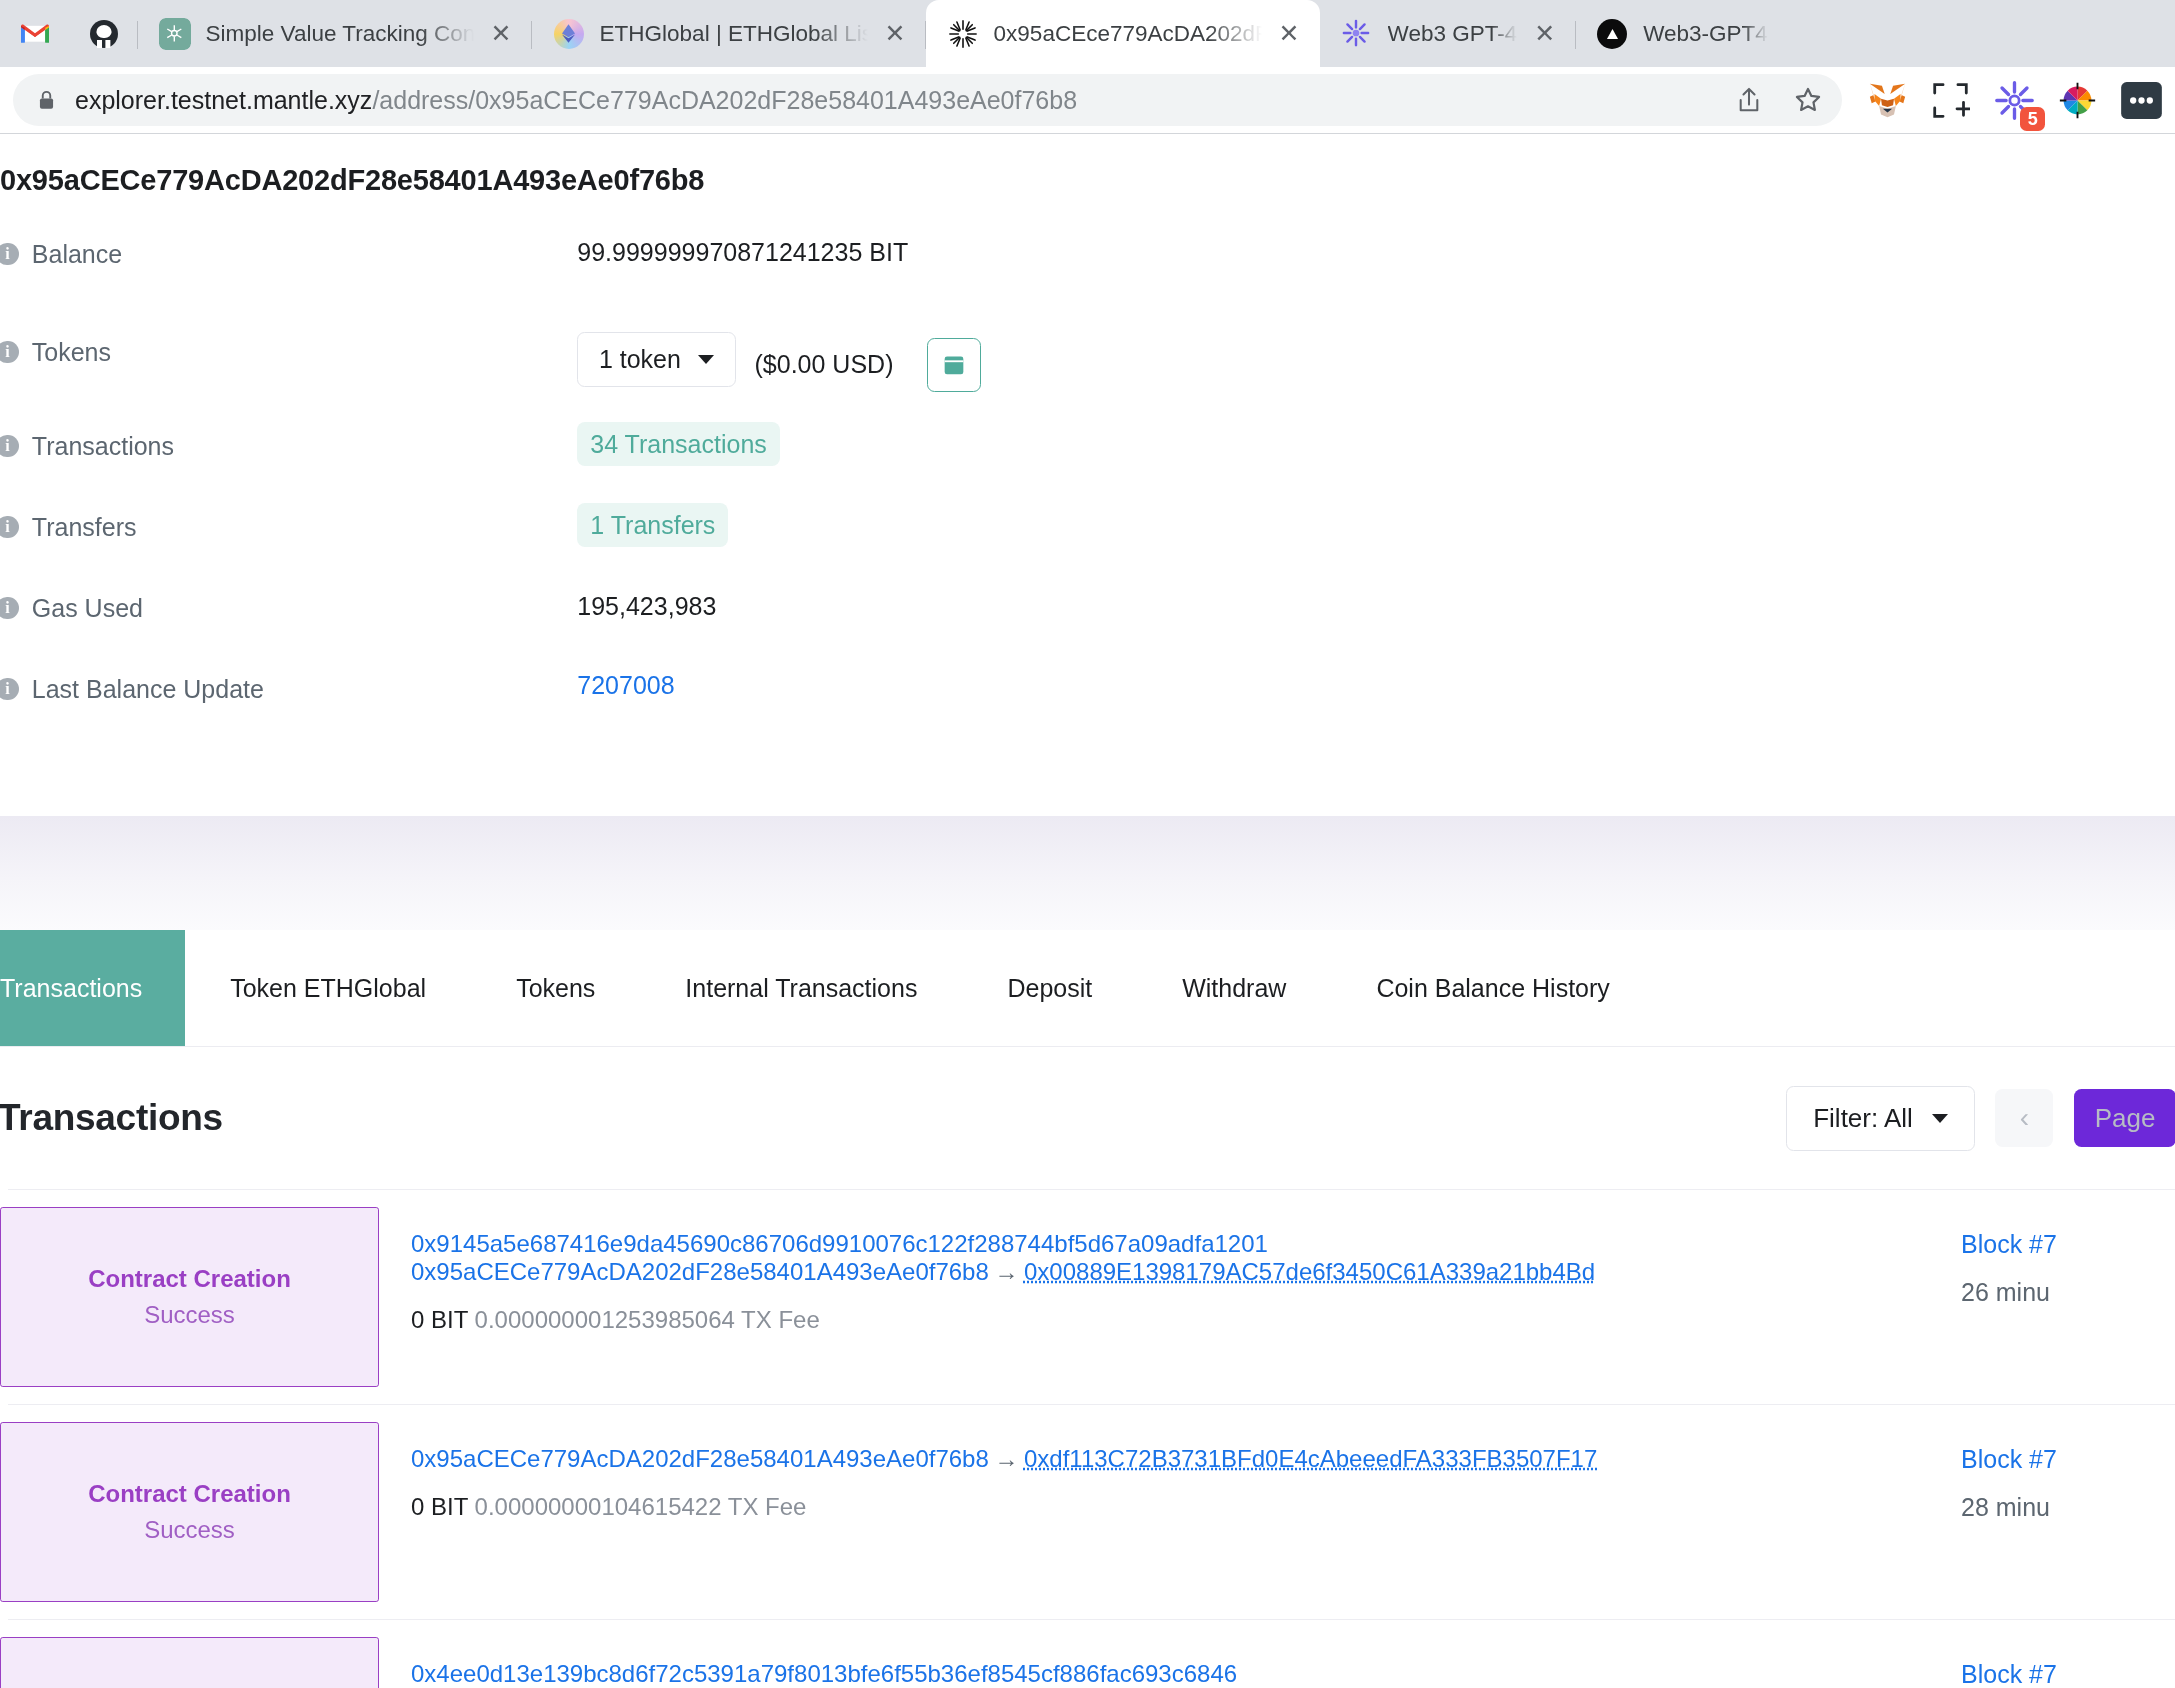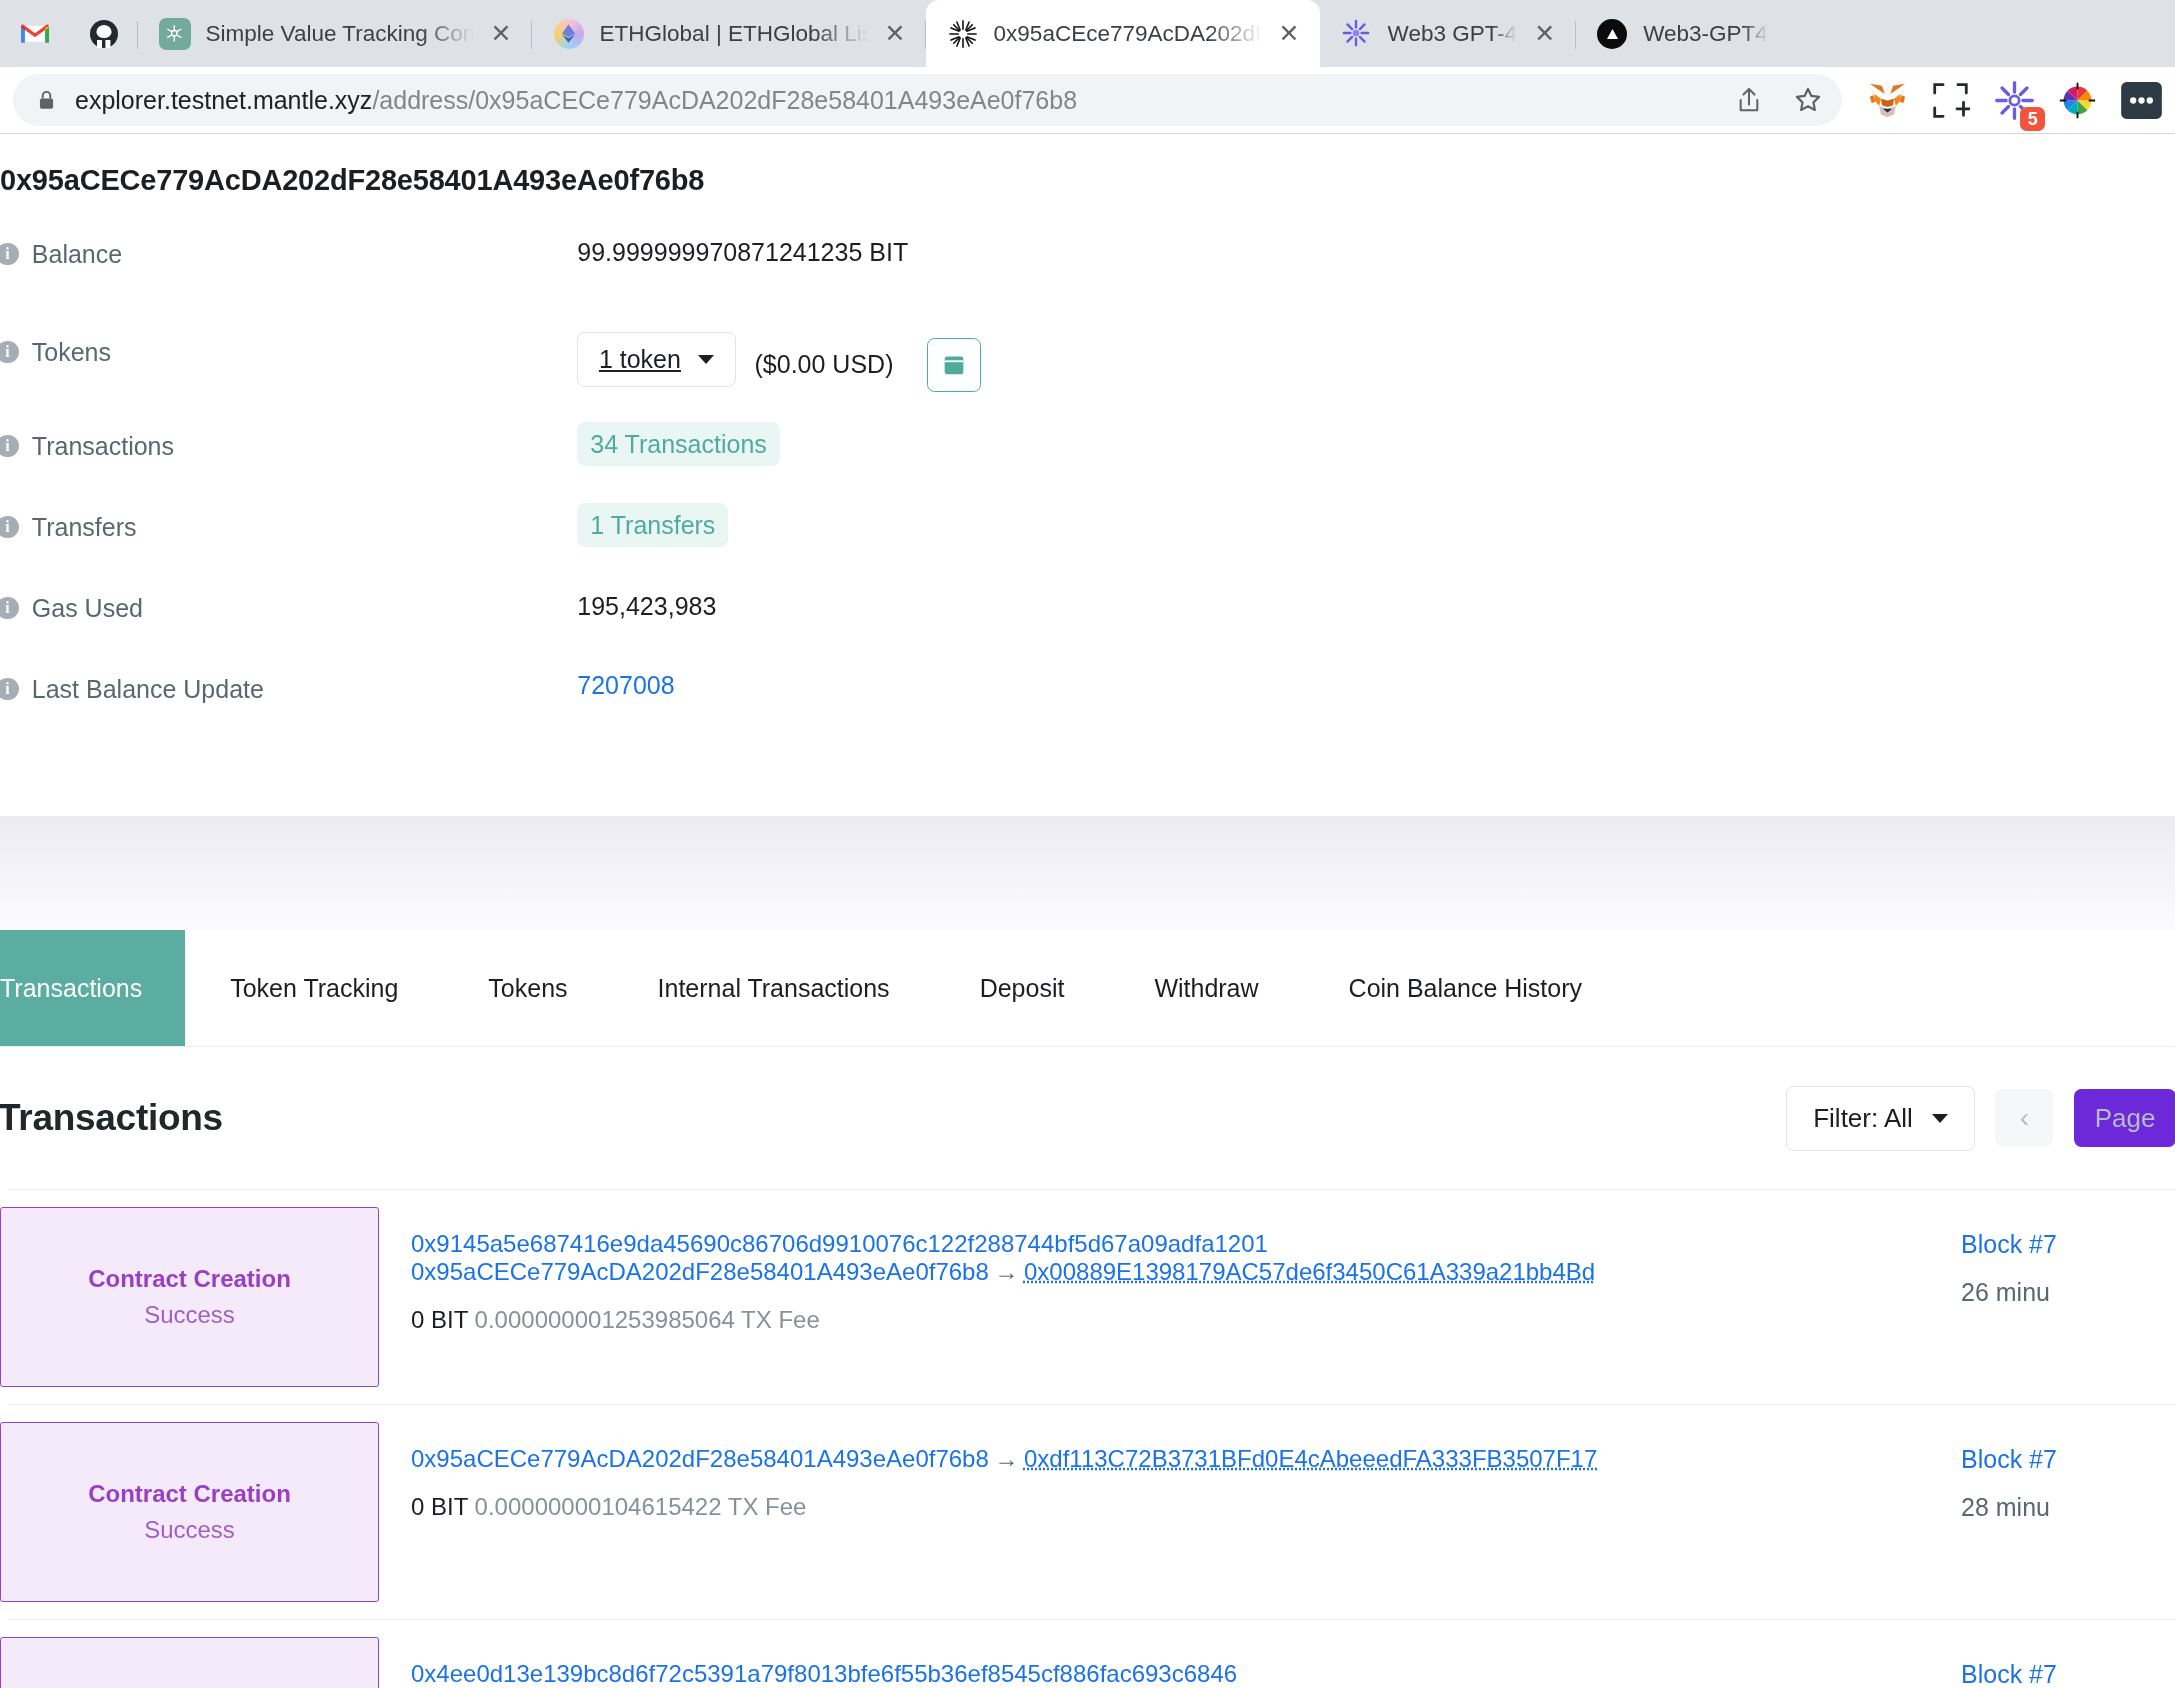"1 token" .token-select { text-decoration: underline -> none }
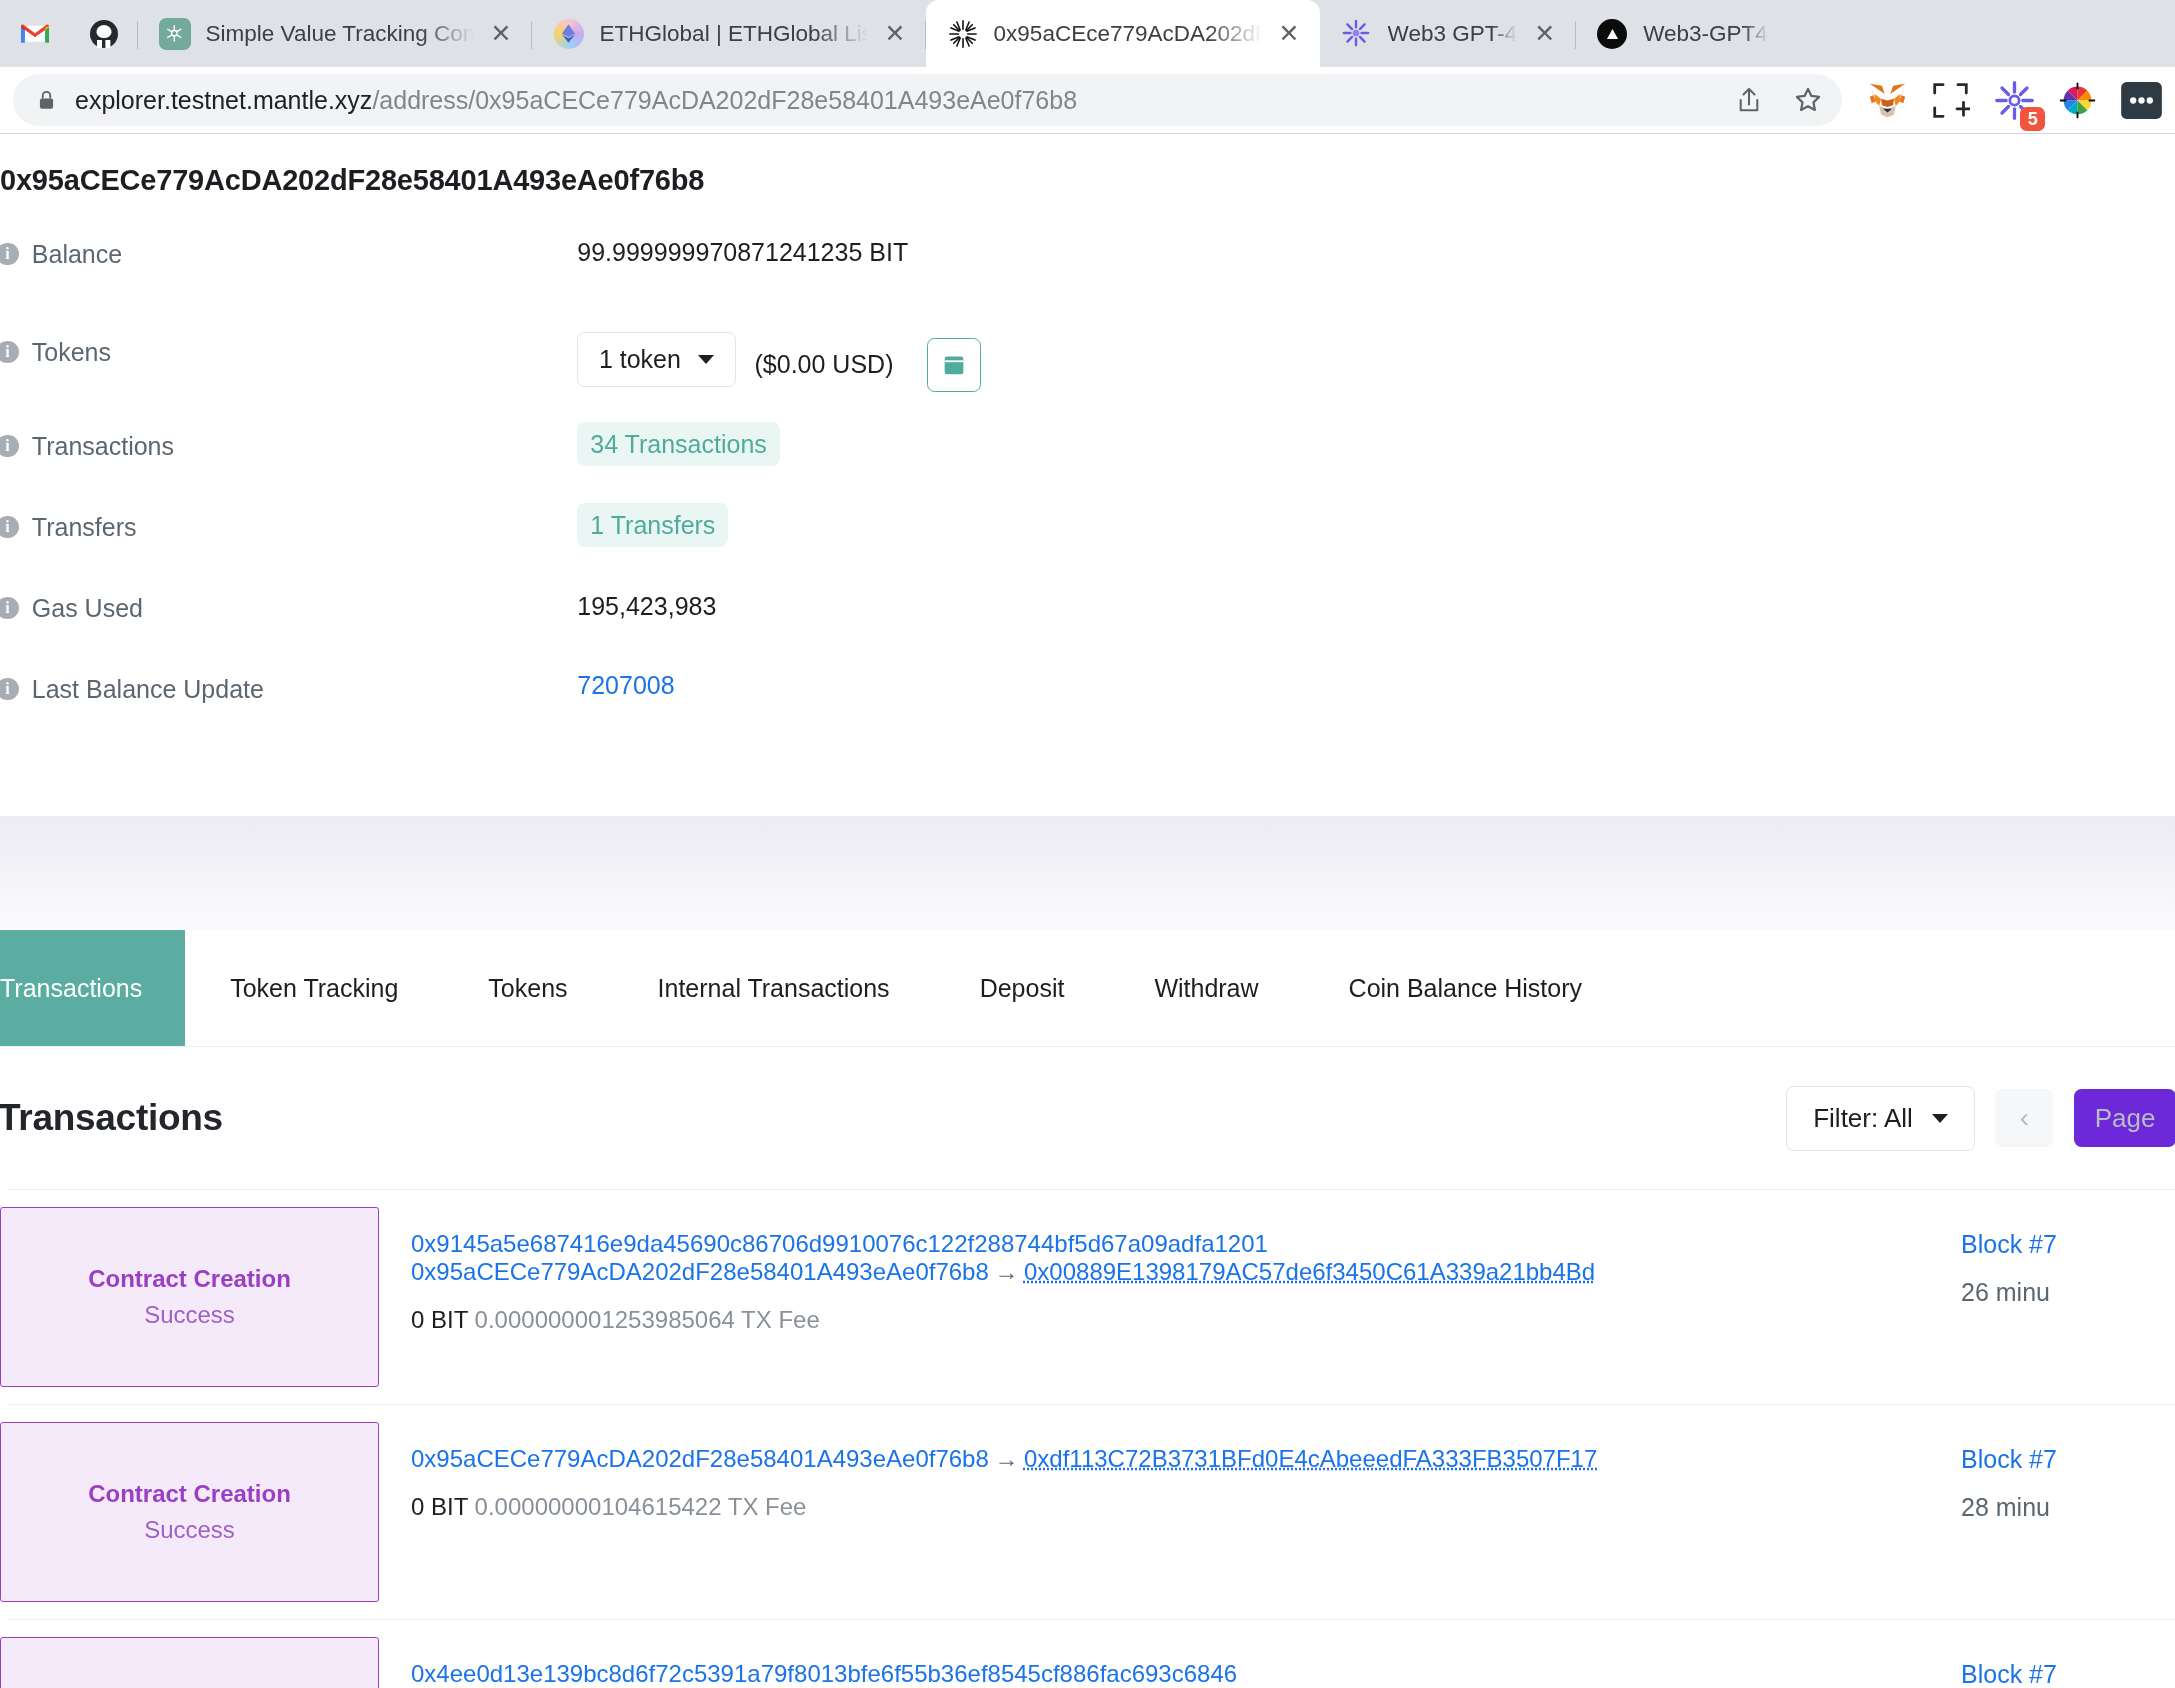"Token Tracking" div.page-tab { text: Tracking -> ETHGlobal }
